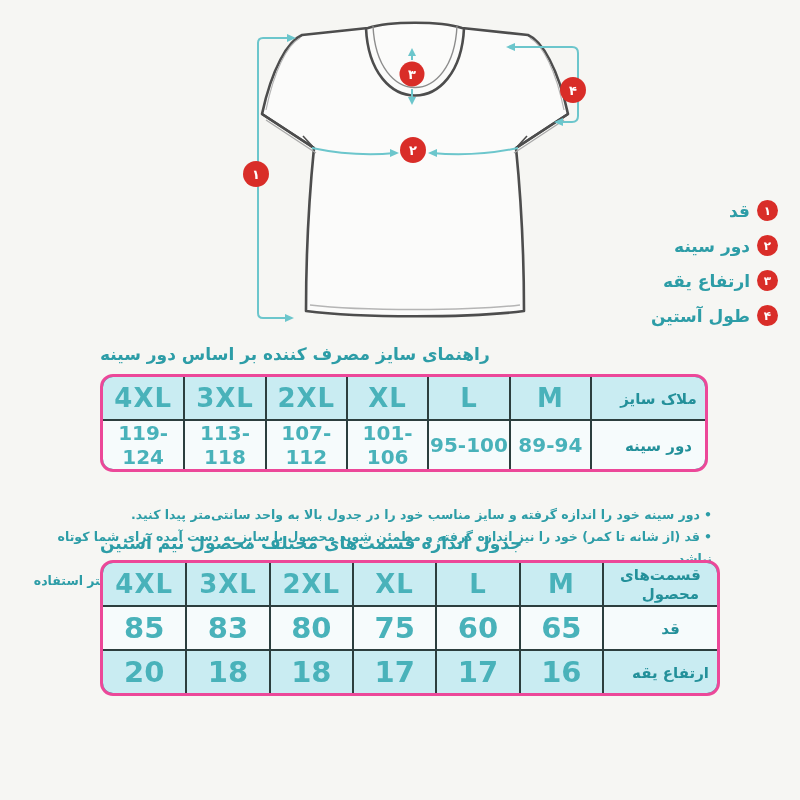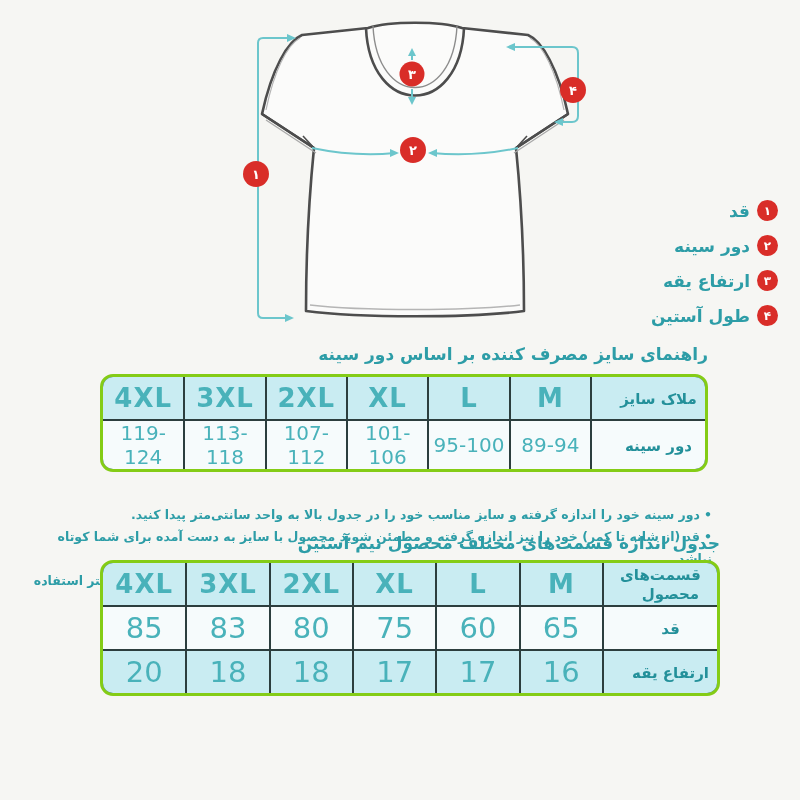"راهنمای سایز مصرف کننده بر" .sec-title { text-align: right -> left }
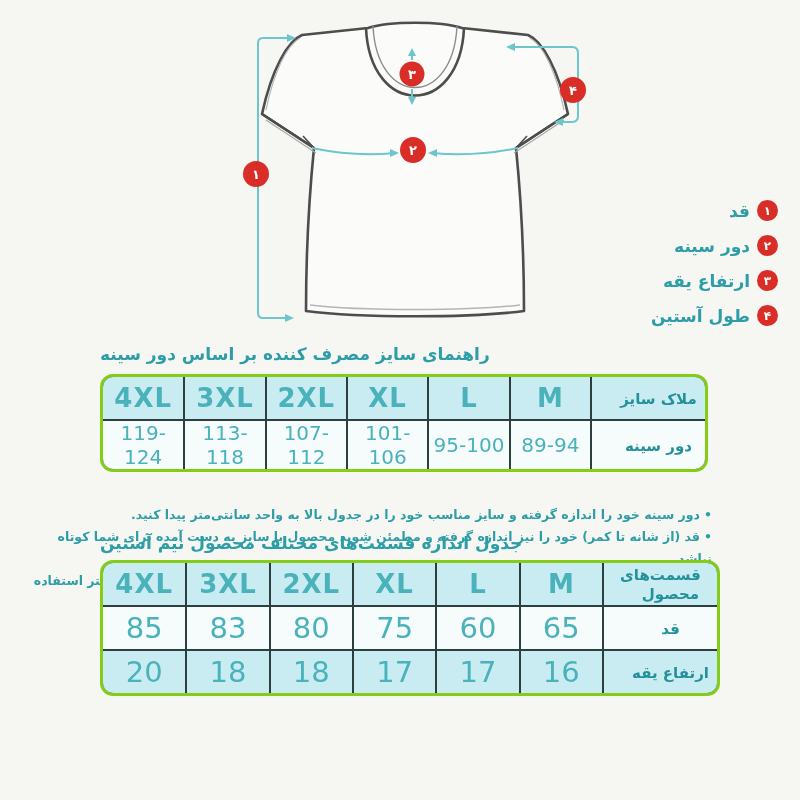"4XL" .tbl-wrap { border: 3px solid #84cc16 -> 3px solid #ec4899 }
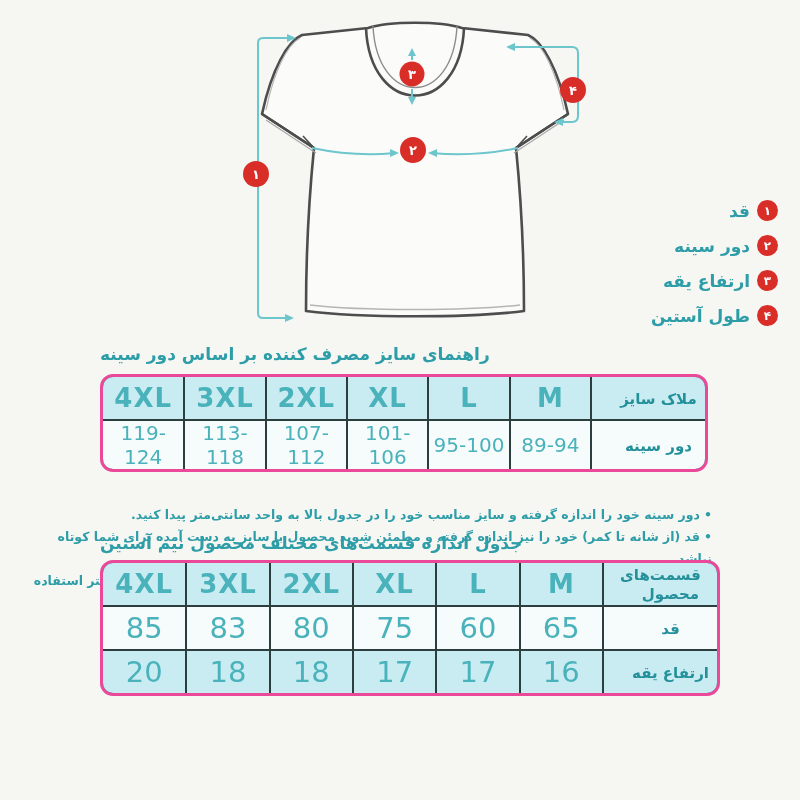"119-124" .val-txt { font-weight: normal -> bold }
